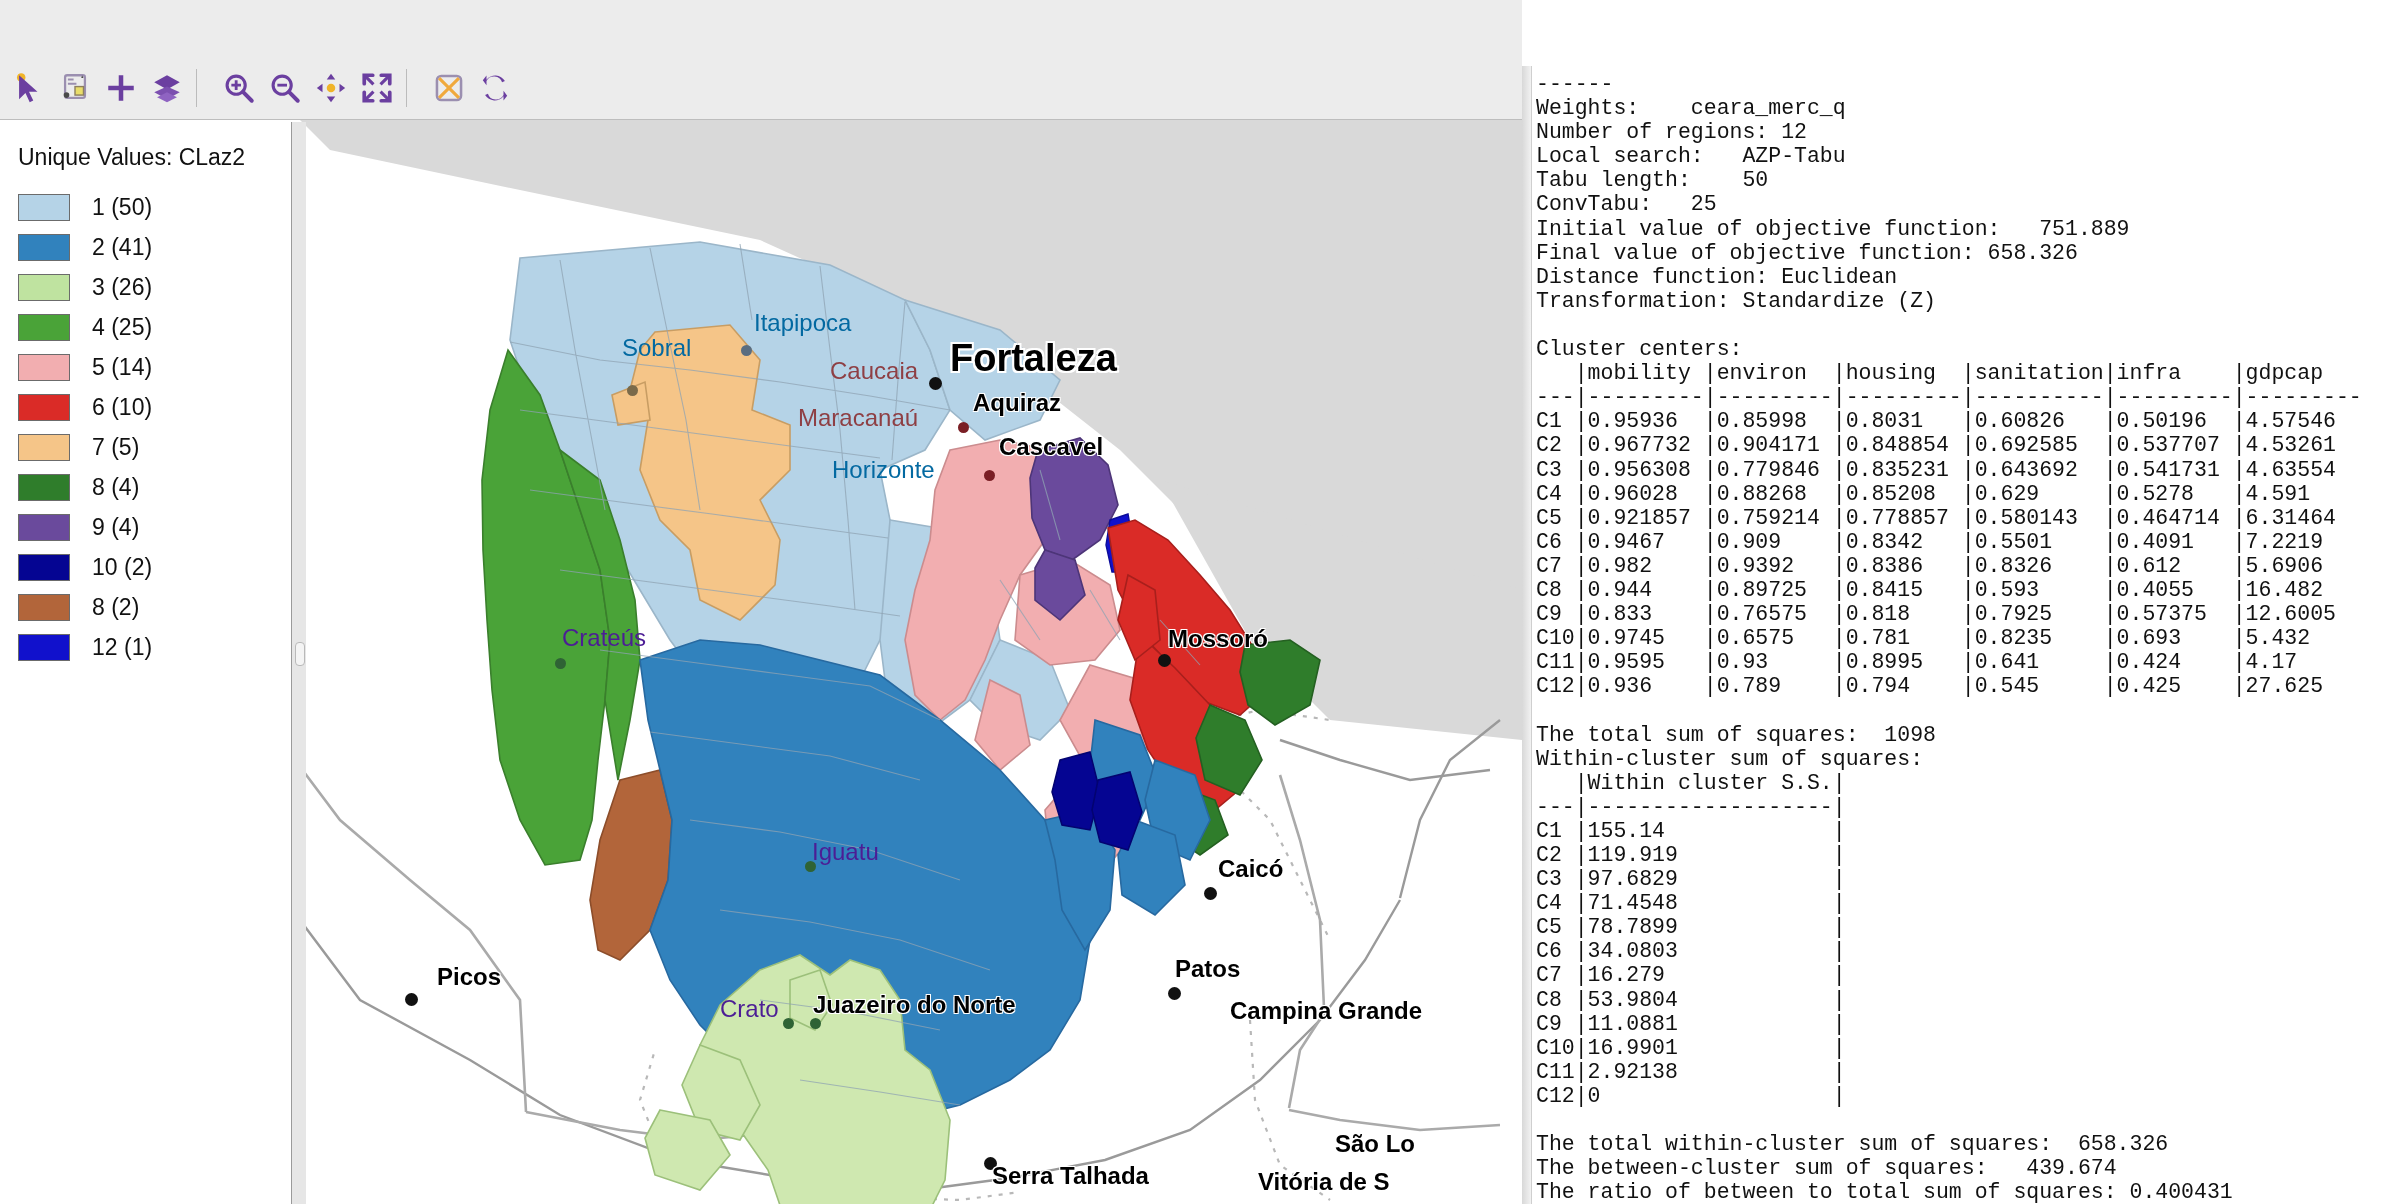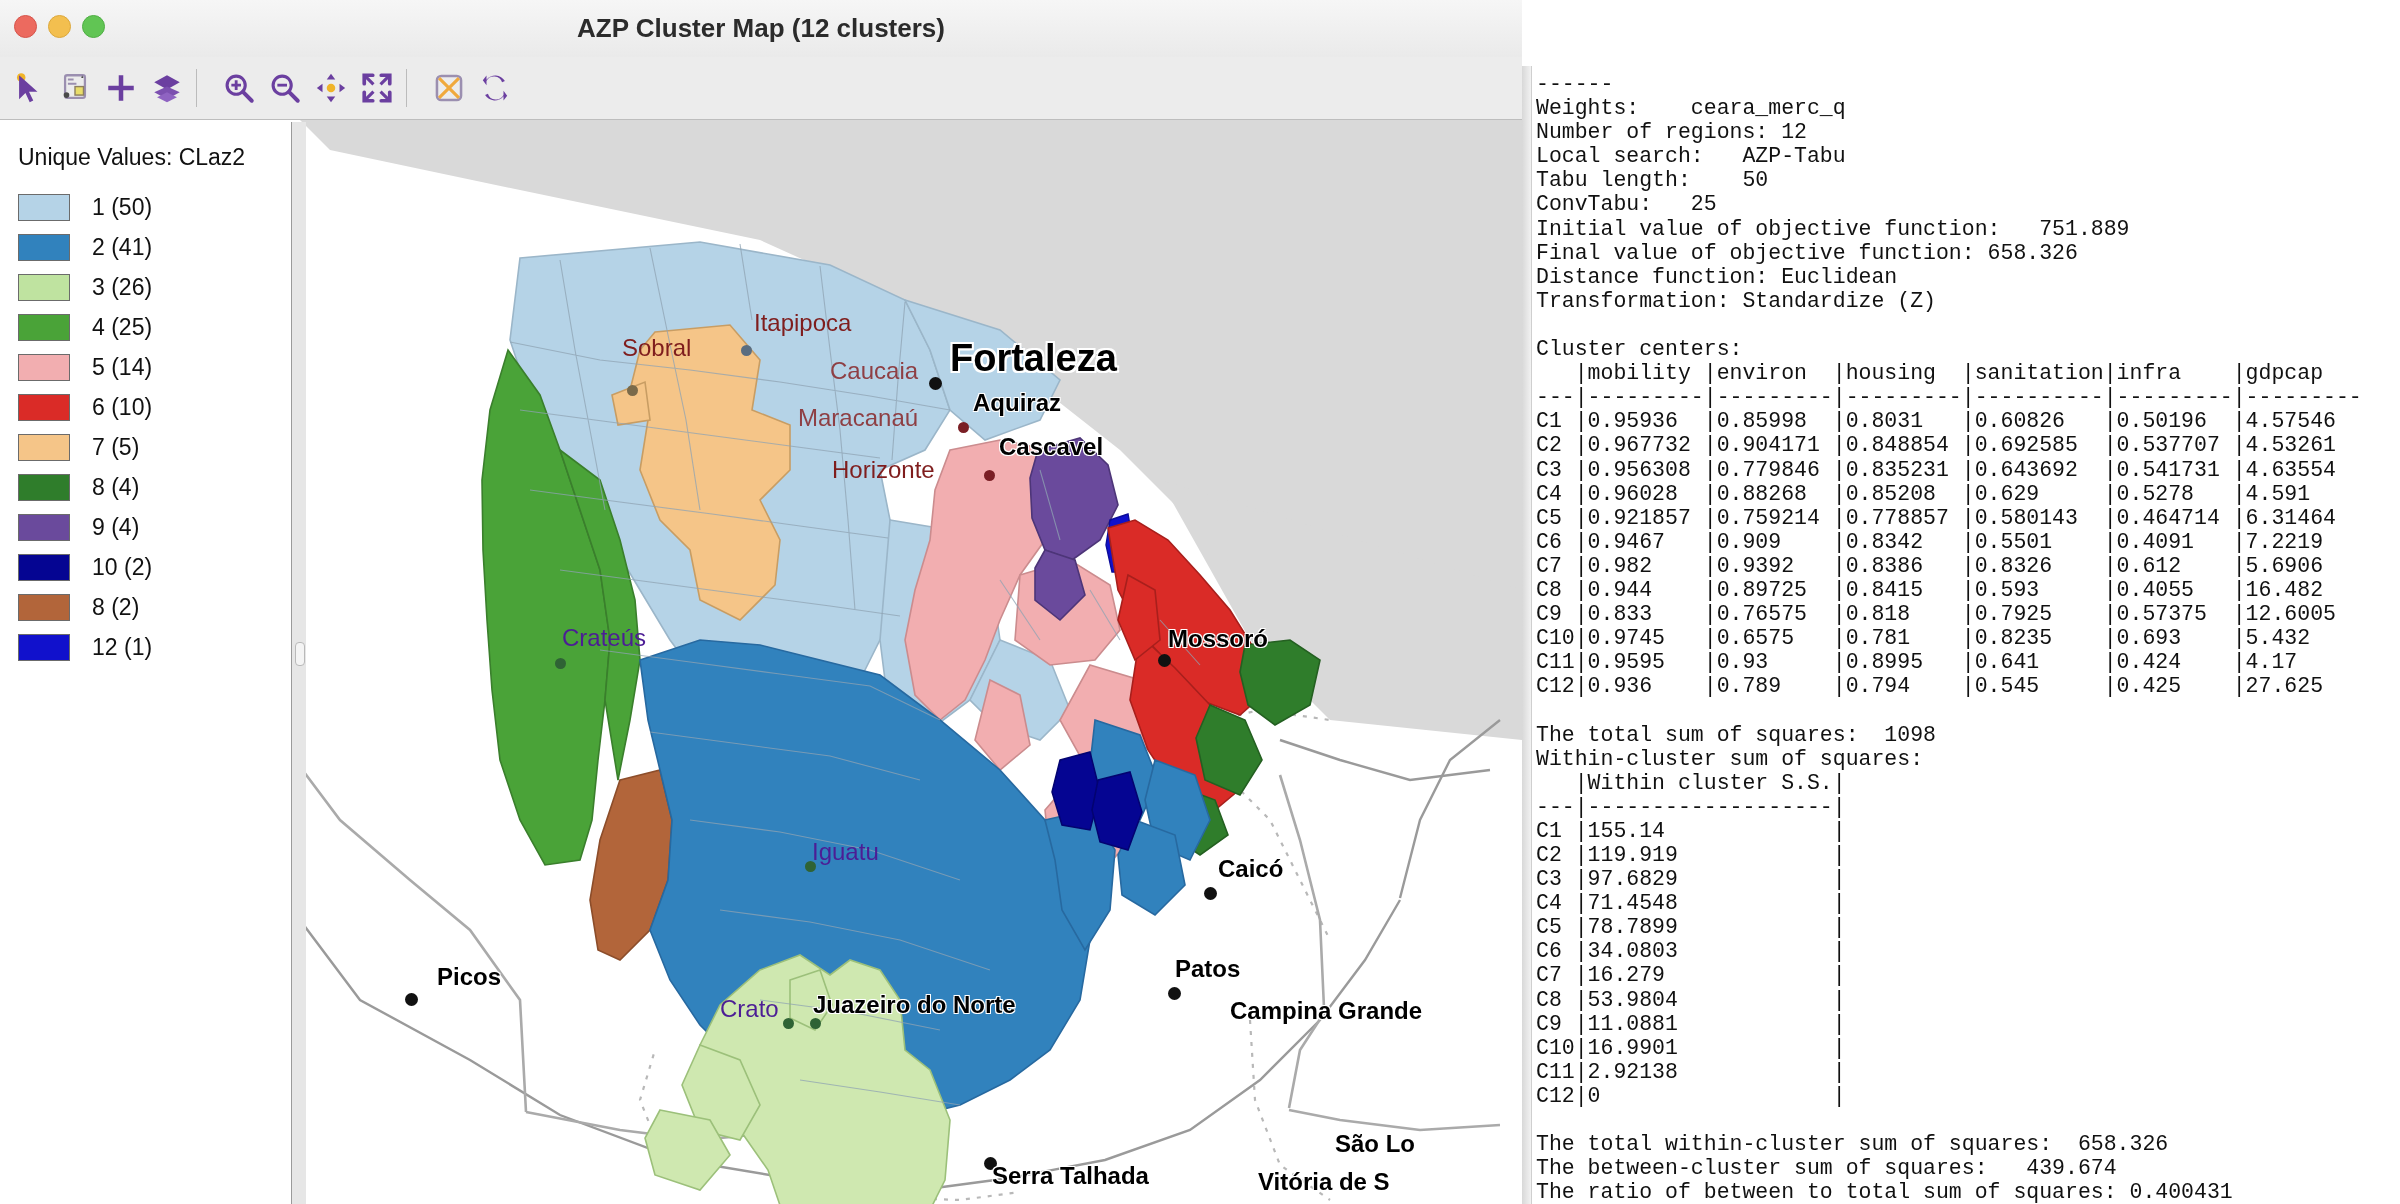"AZP Cluster Map (12 clusters)" div { html: <div> <div></div> <div></div> <div></div> <div>AZP Cluster Map (12 clusters)</div> </div> -> none }
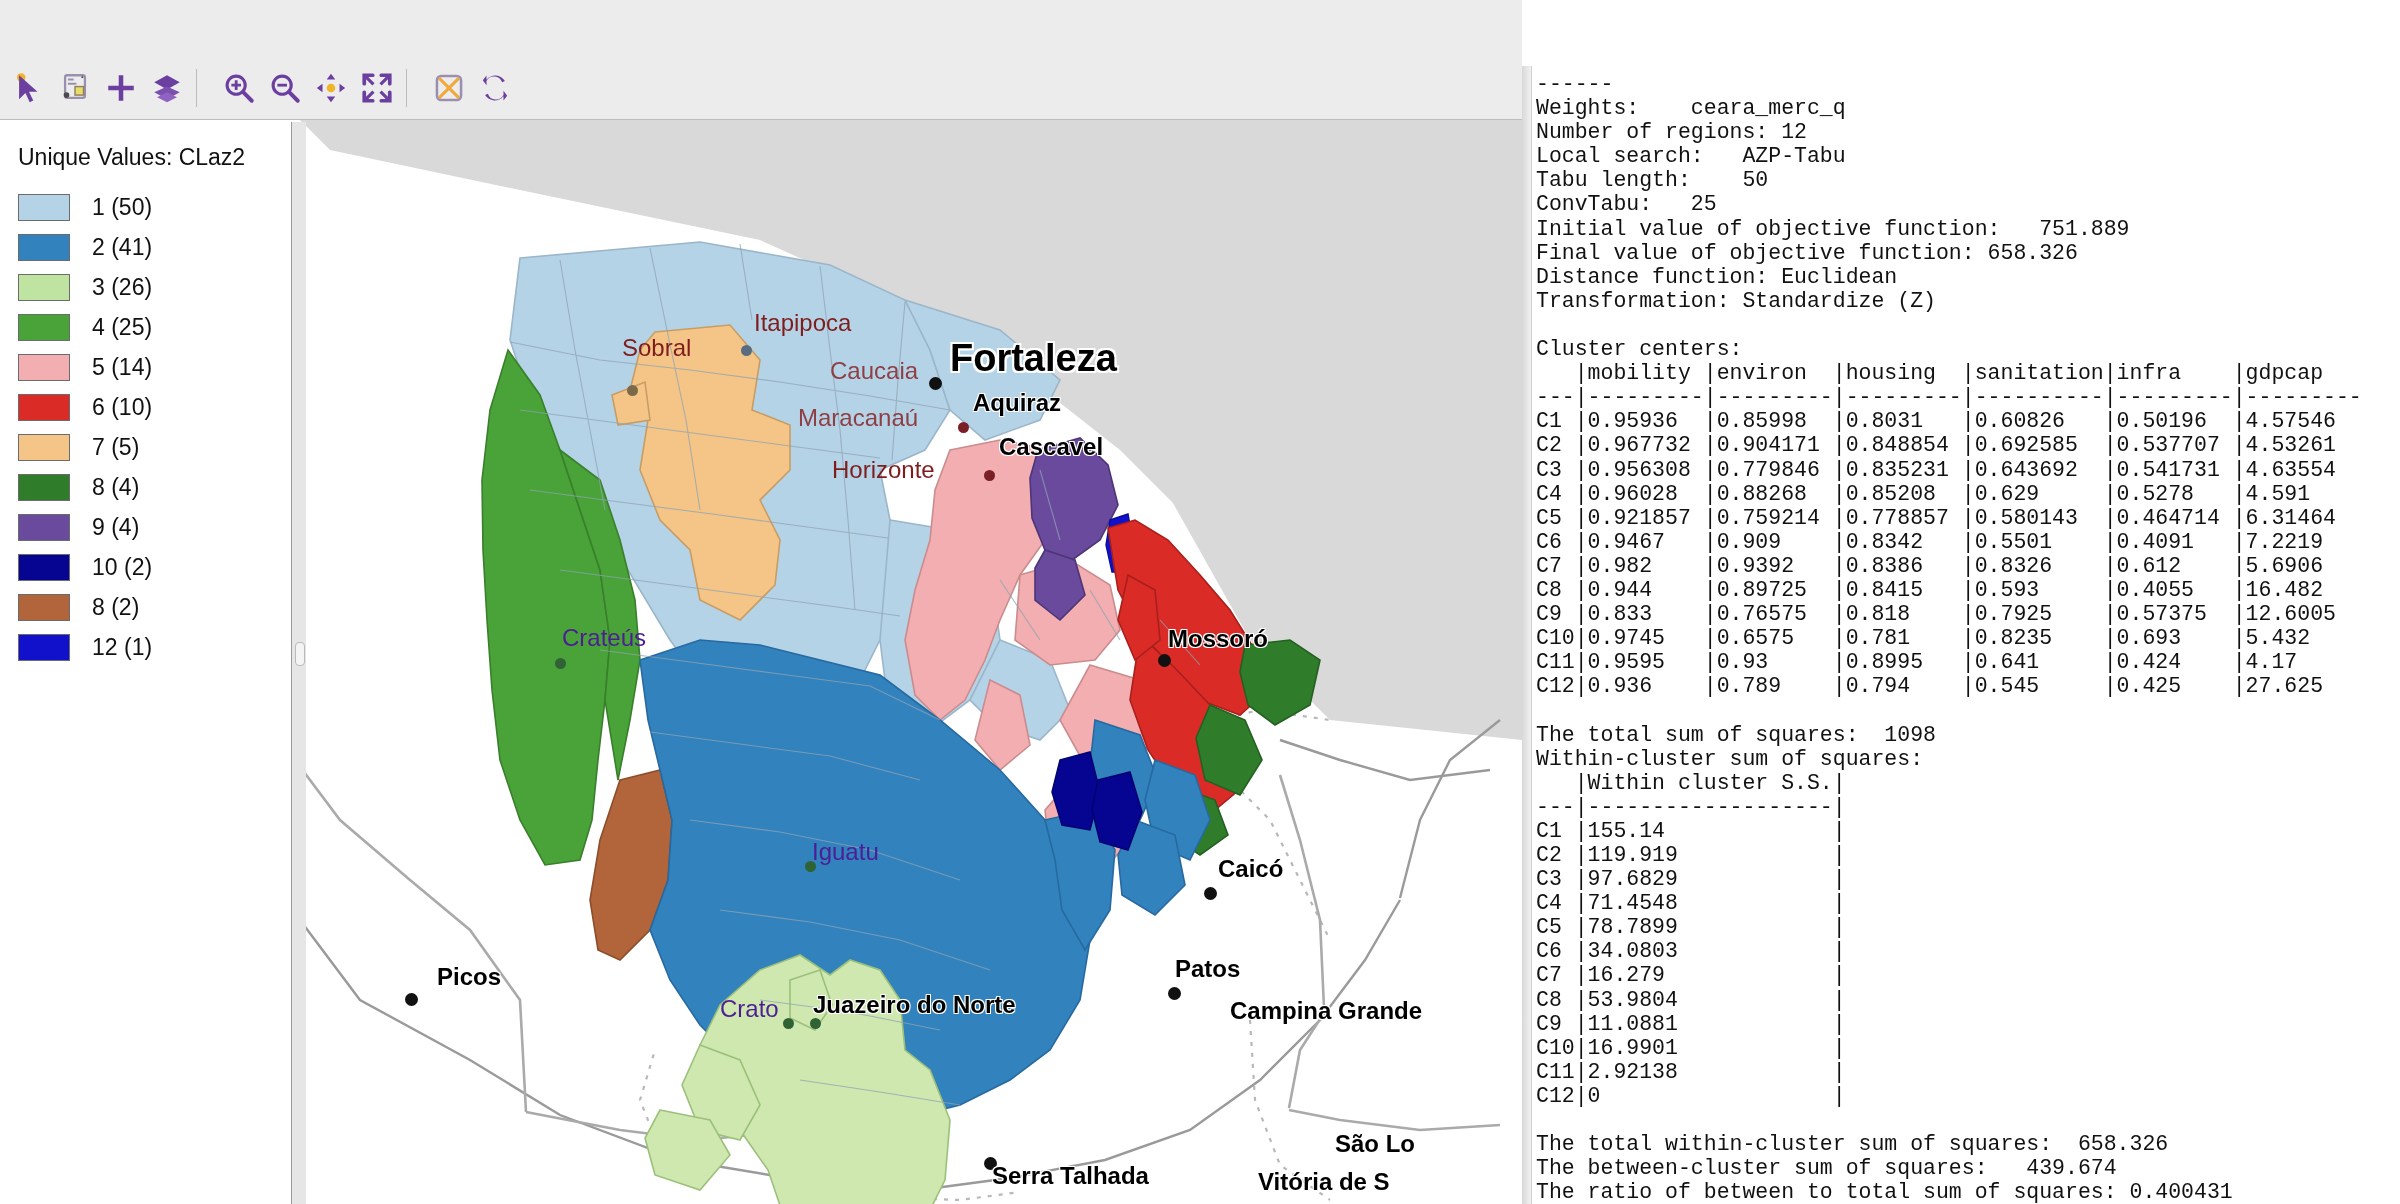"Itapipoca" .city-muted { color: #7f1d1d -> #0369a1 }
